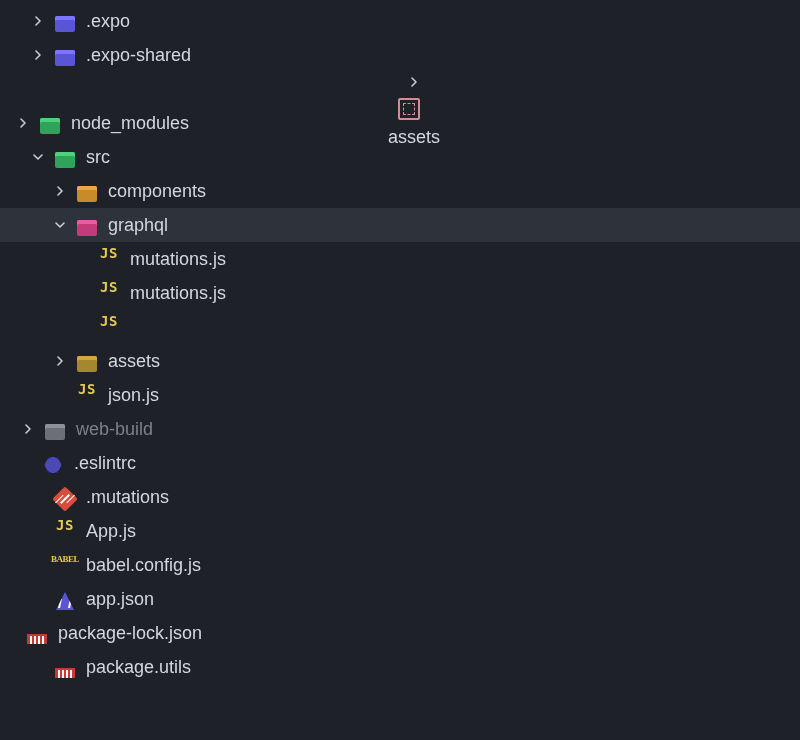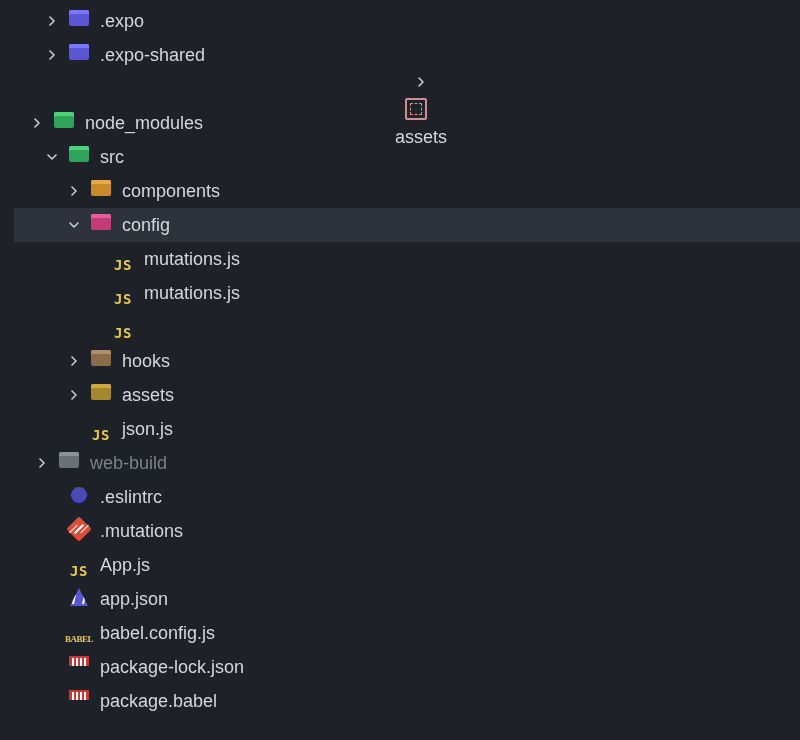".expo" .row { margin-left: 14px -> none }
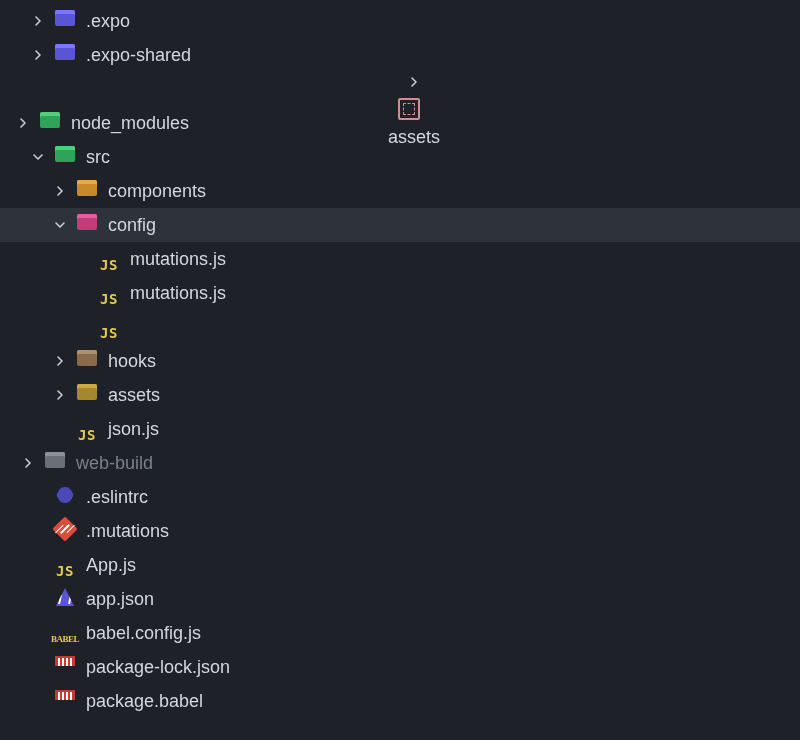"config" span.label { text: config -> graphql }
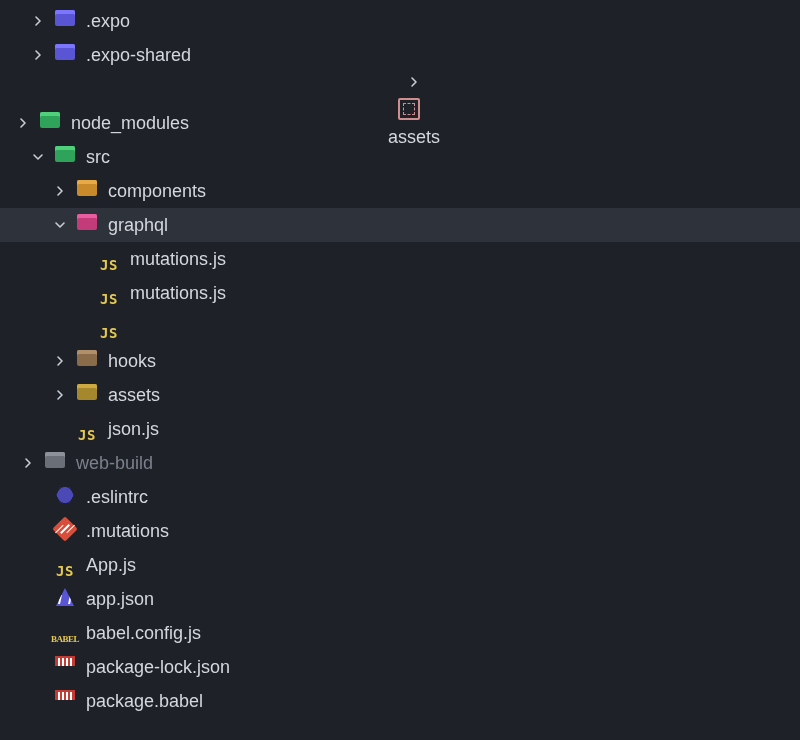"JS" .icon { align-items: flex-start -> flex-end }
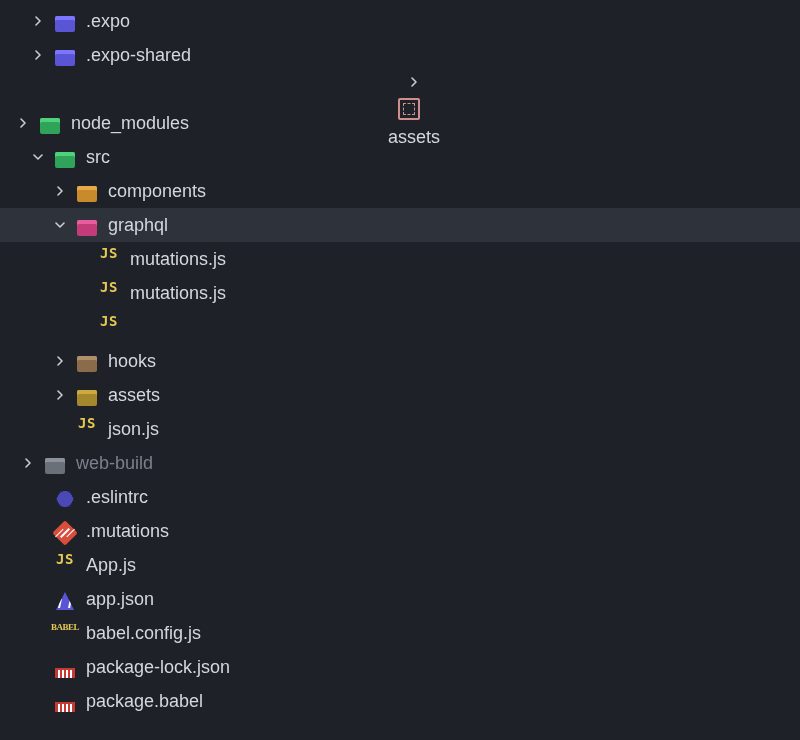"hooks" div.row { html: <div> <span> <svg> <path></path> </svg> </span> <span></span> <span> <span></span> </span> <span>hooks</span> </div> -> none }
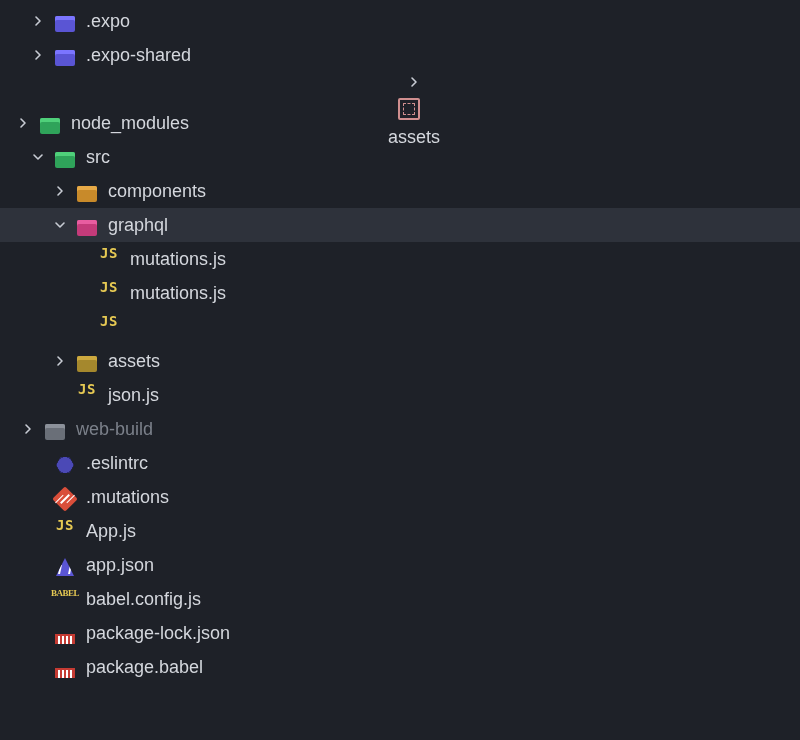".eslintrc" div.row { padding-left: 28px -> 16px }
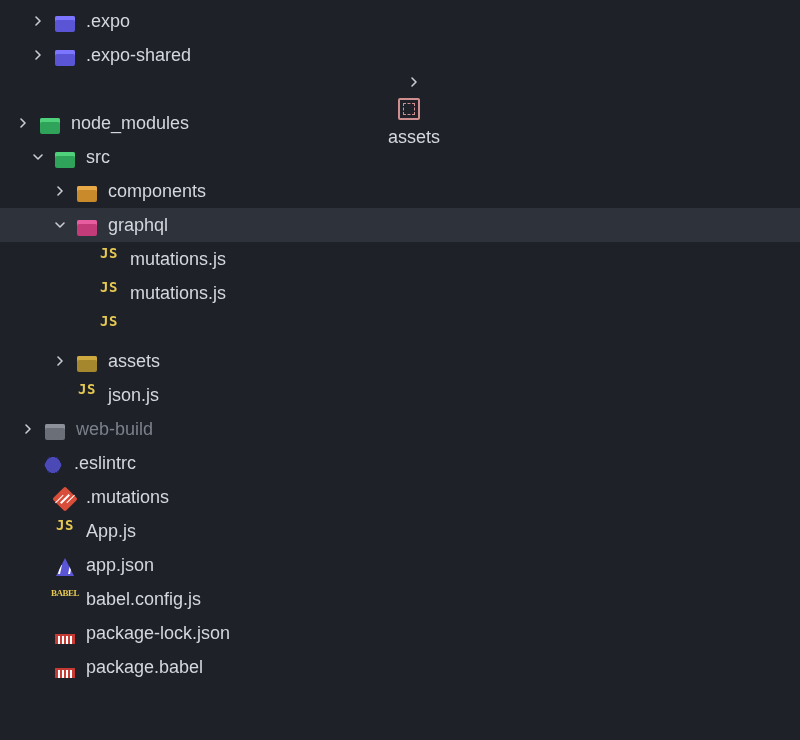"app.json" div.row { order: before "BABEL" -> after "BABEL" }
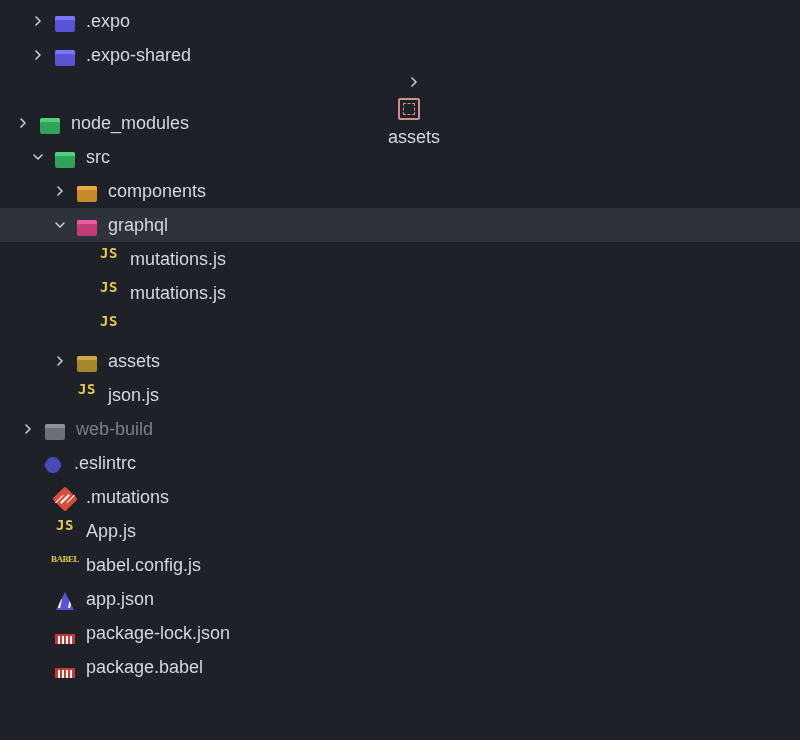"package-lock.json" div.row { padding-left: 28px -> none }
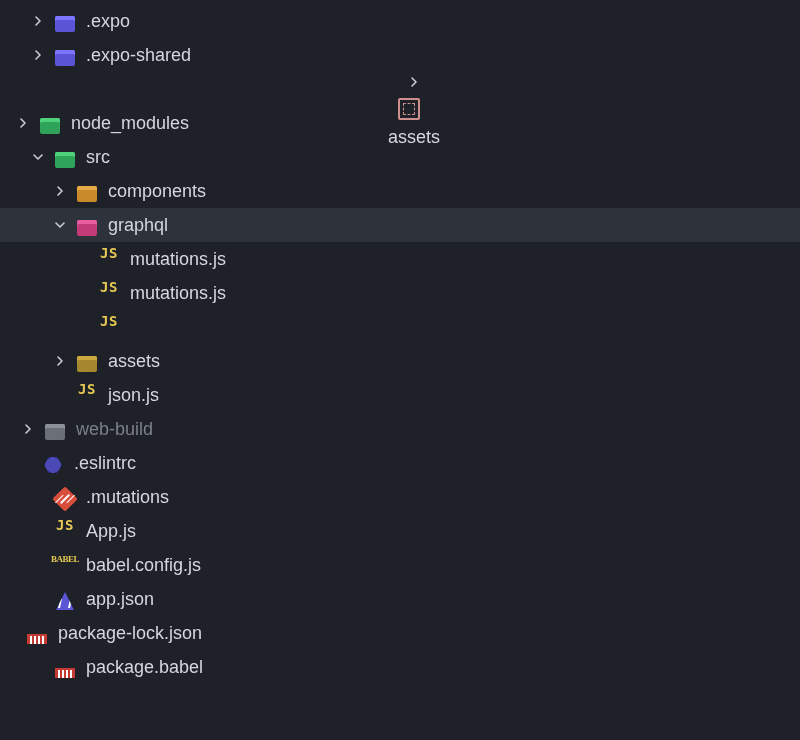"package.babel" span.label { text: package.babel -> package.utils }
